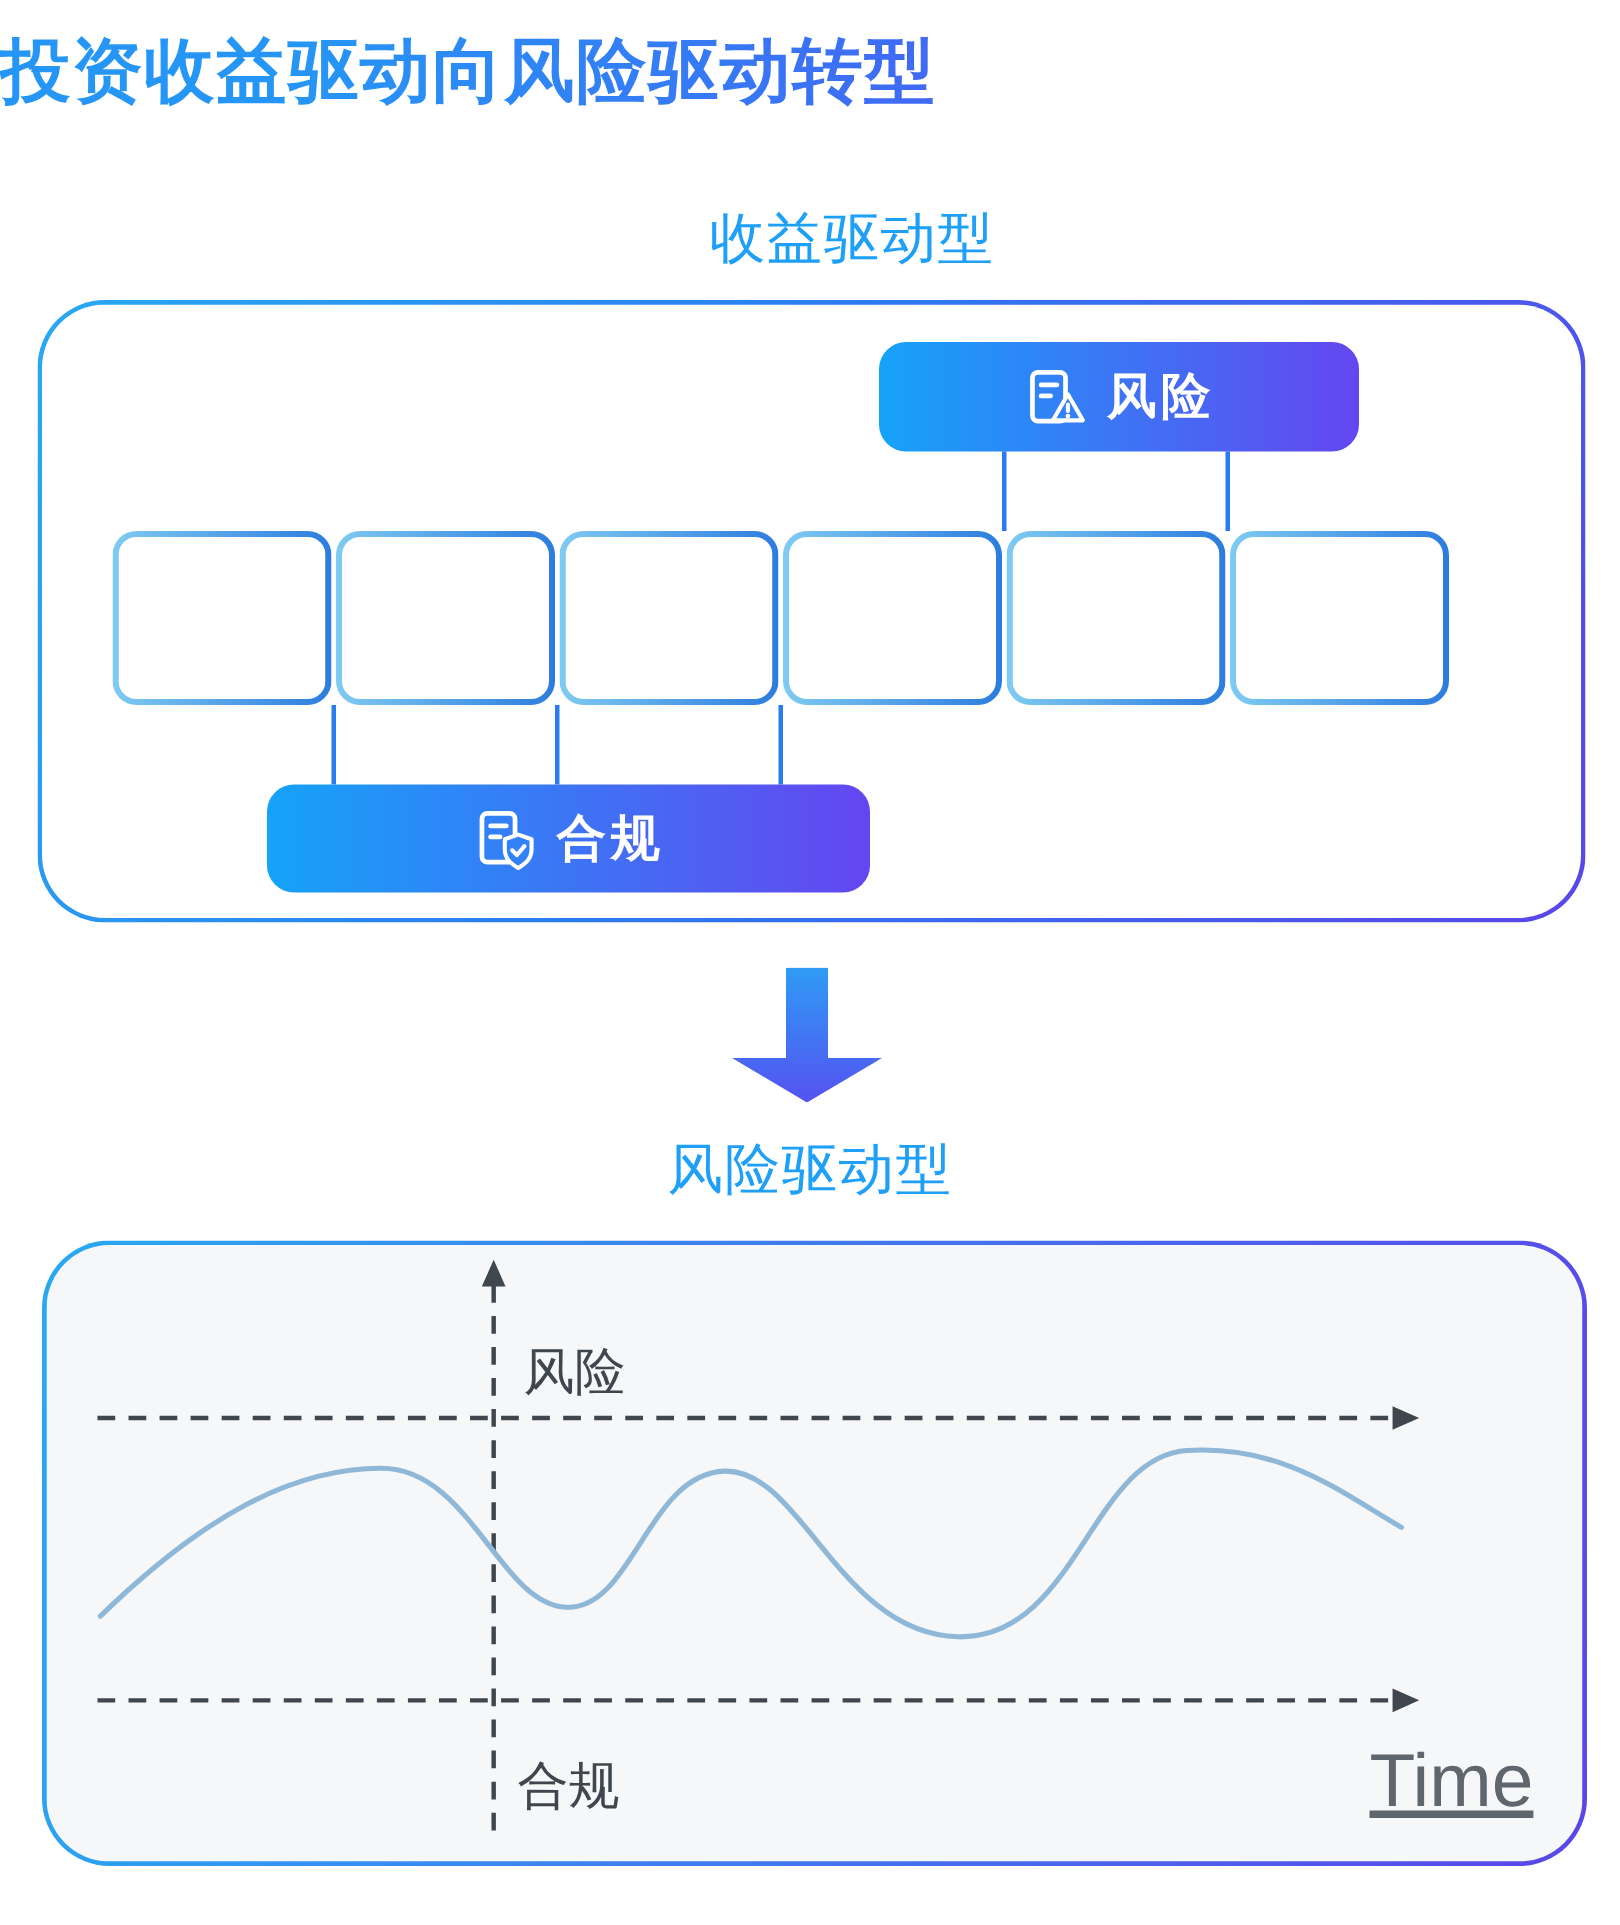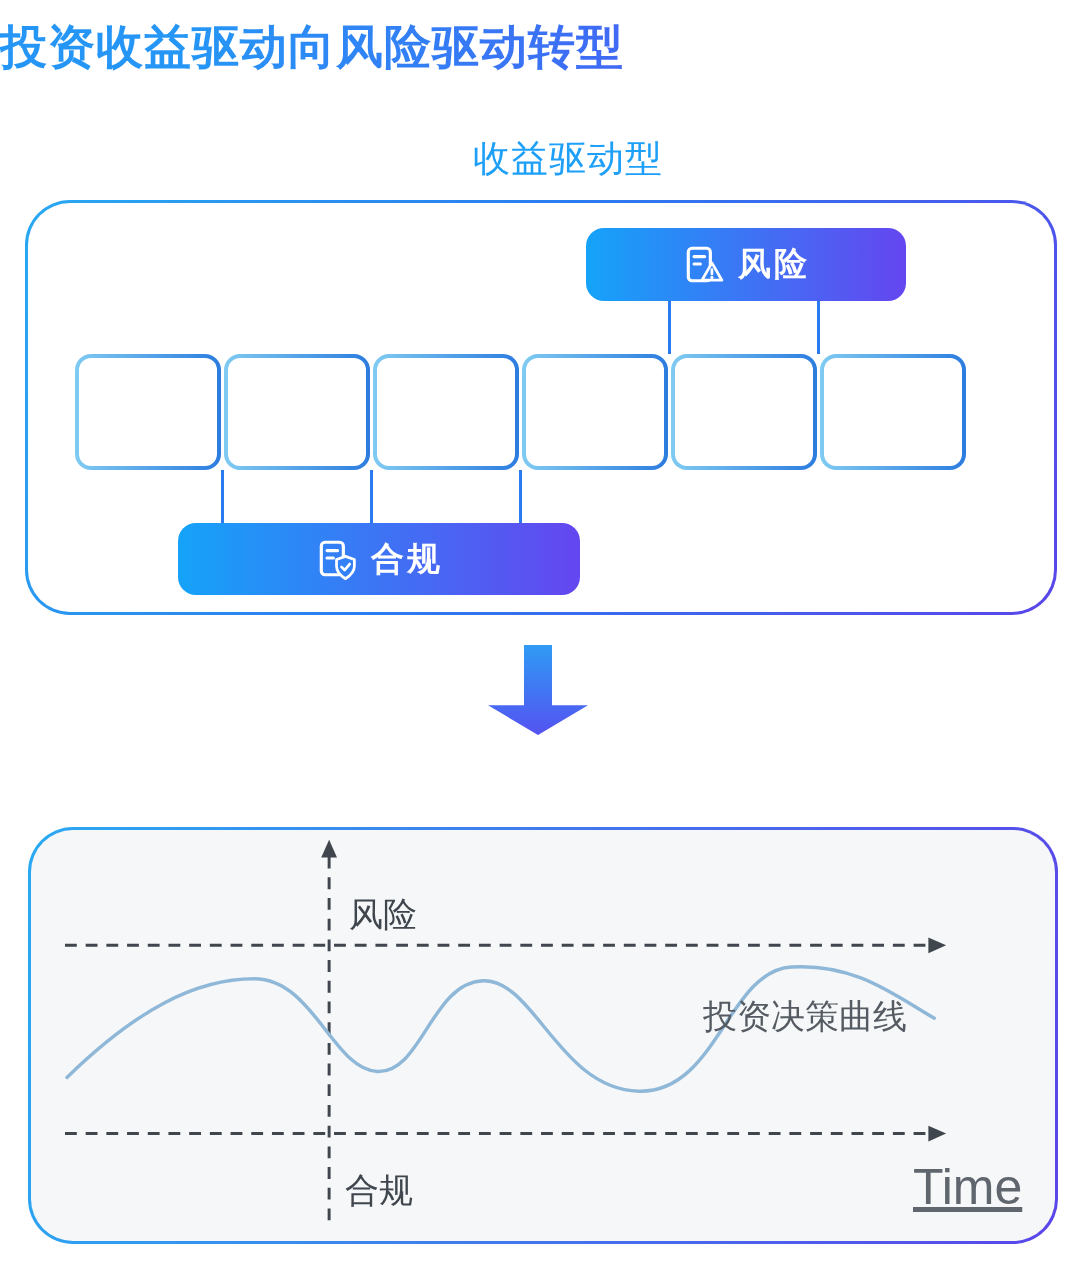"风险驱动型" div.subtitle { html: none -> <div>风险驱动型</div> }
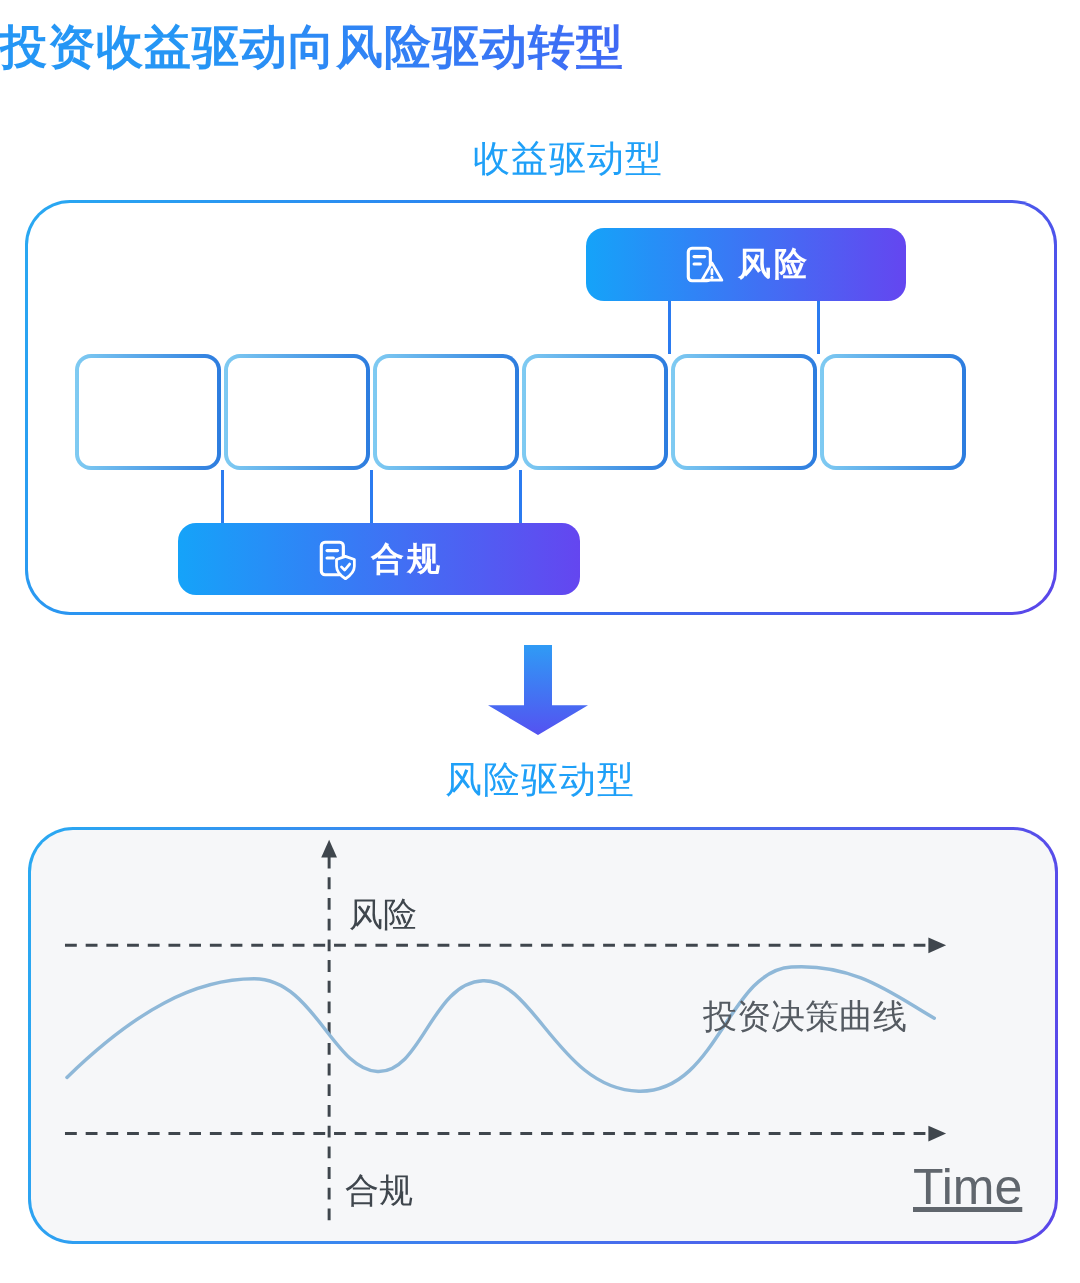"投资决策曲线" div.lbl { html: <div>投资决策曲线</div> -> none }
